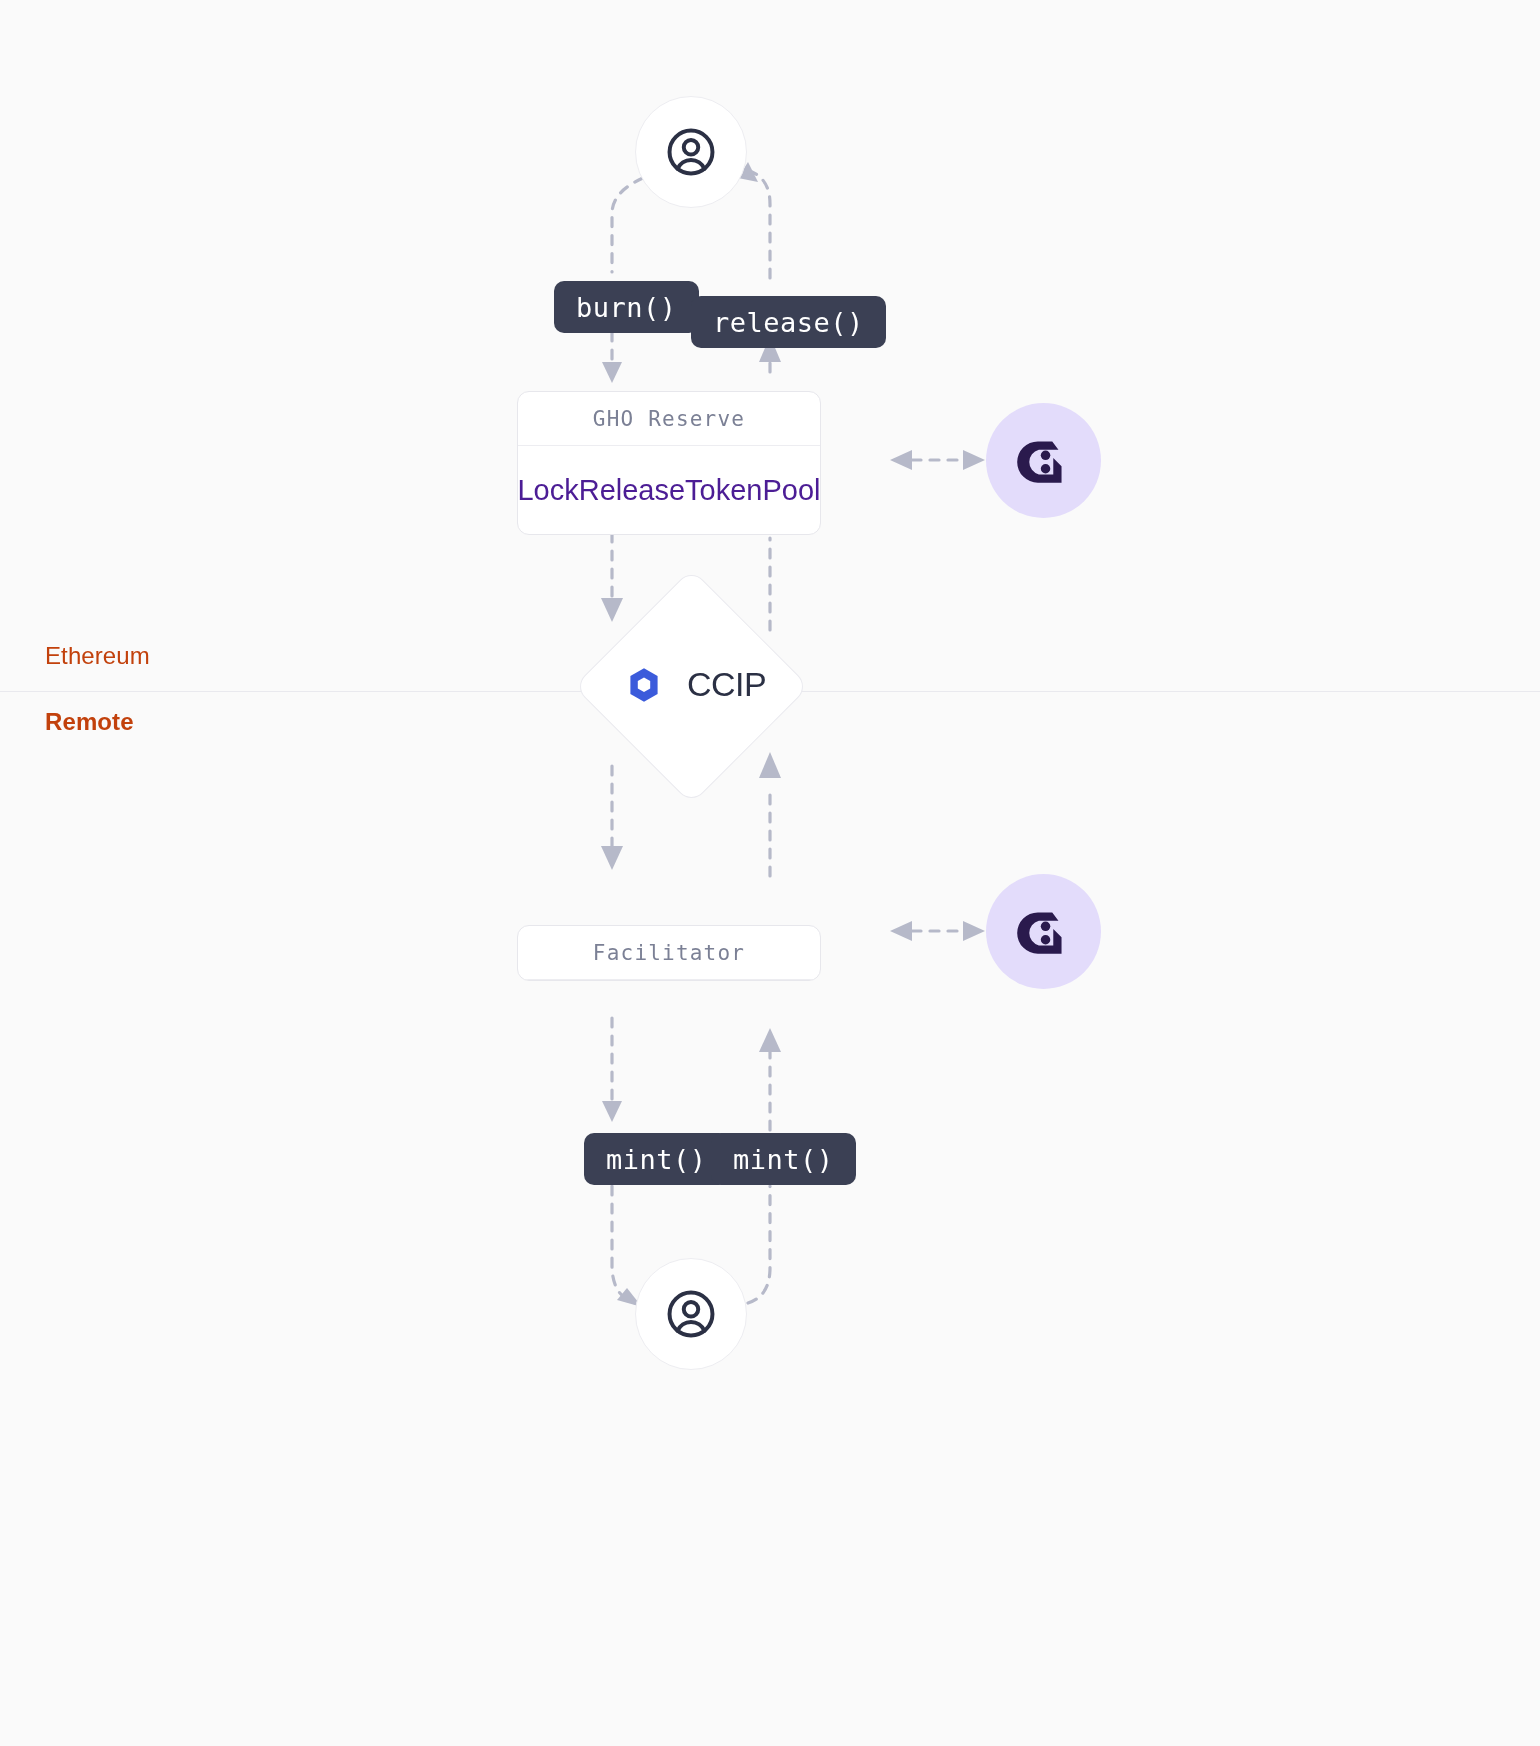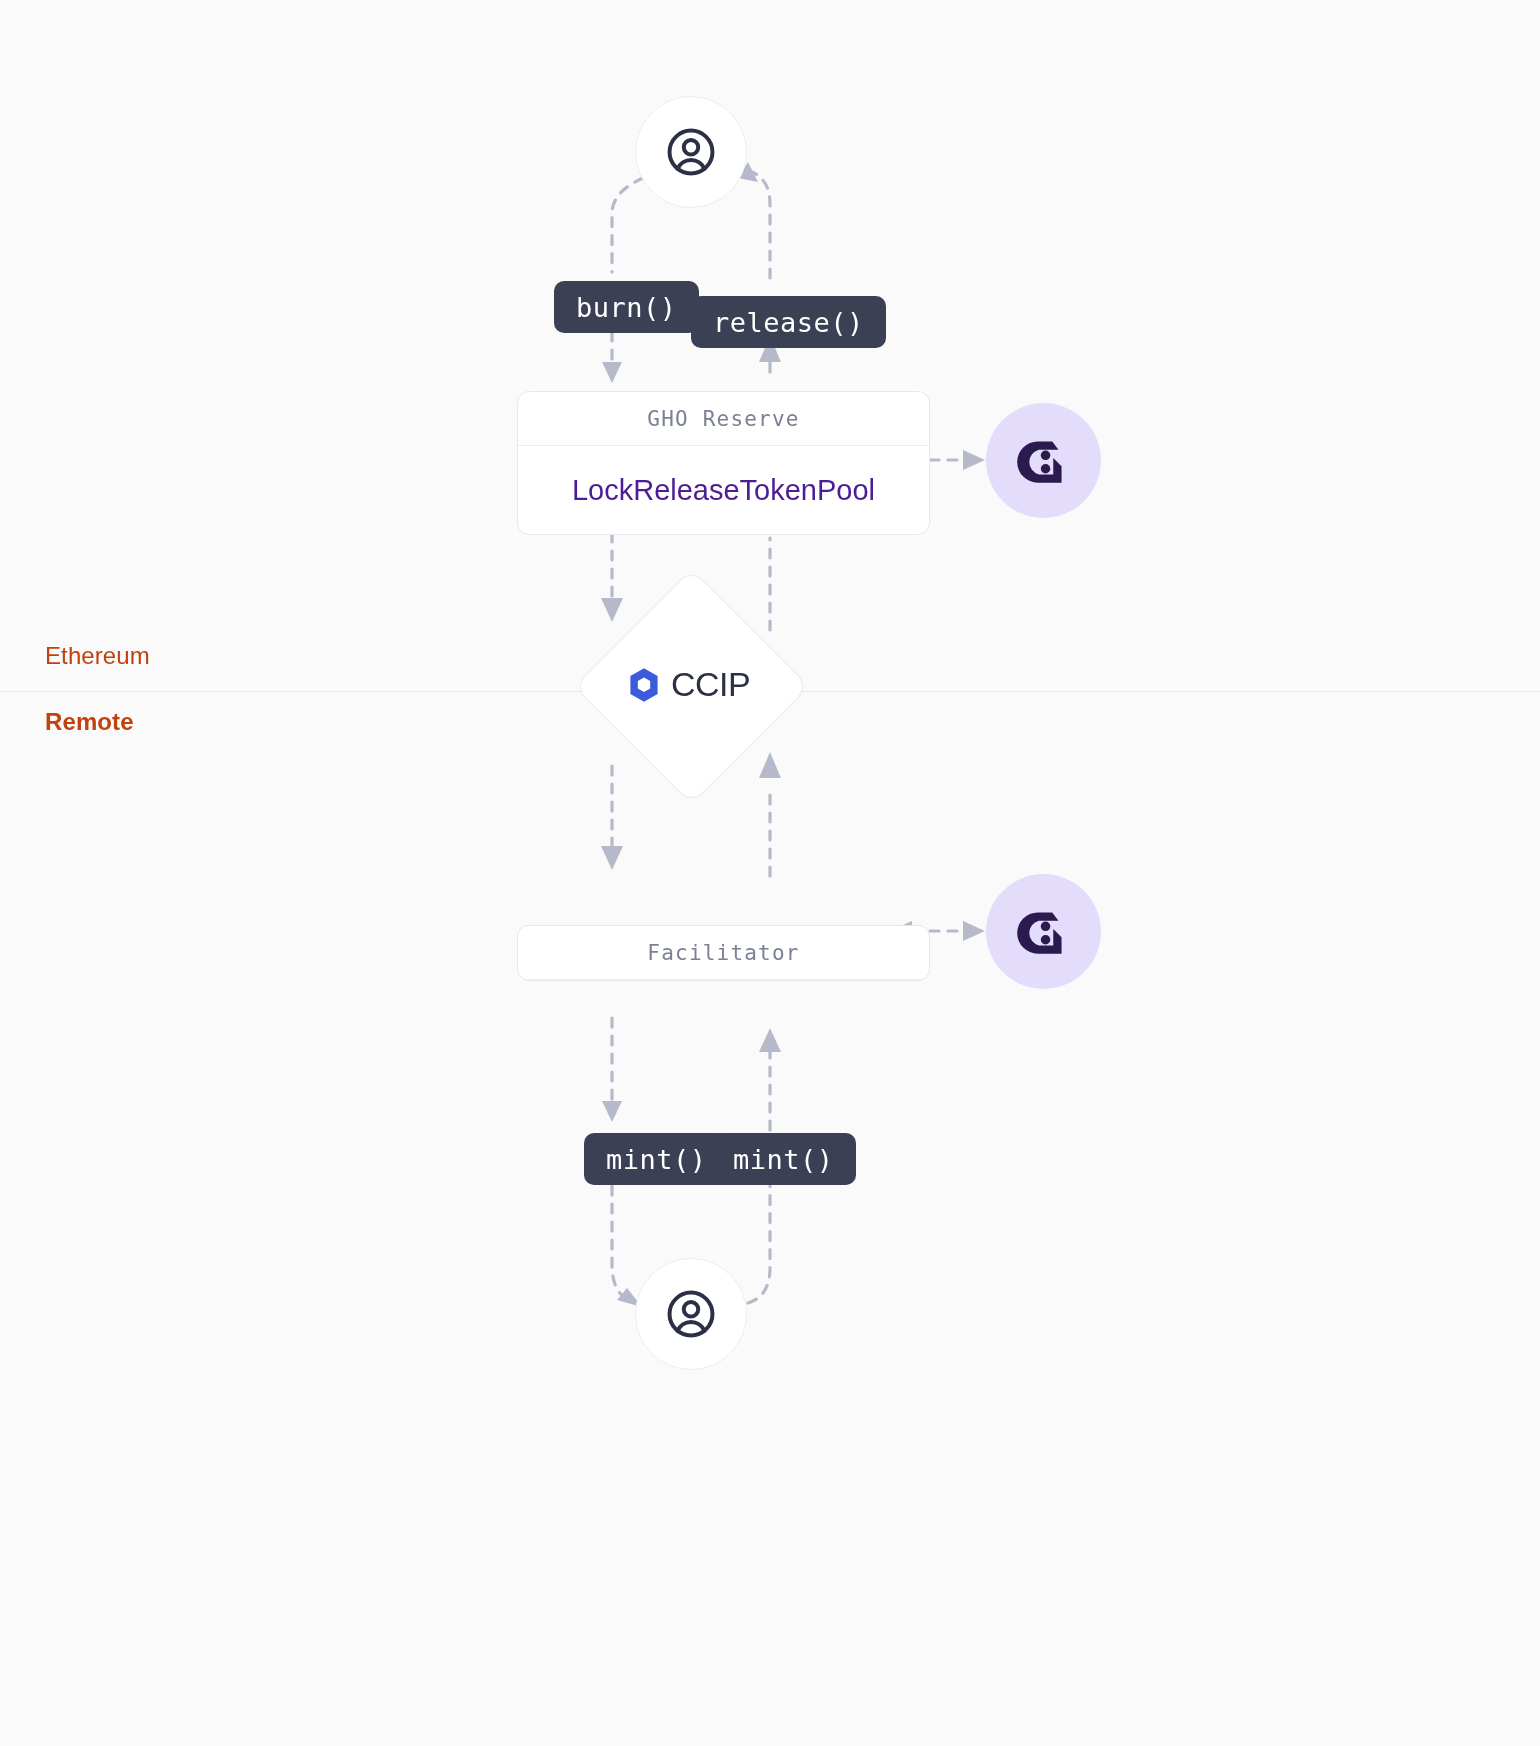"GHO Reserve" .pool-card { width: 413px -> 304px }
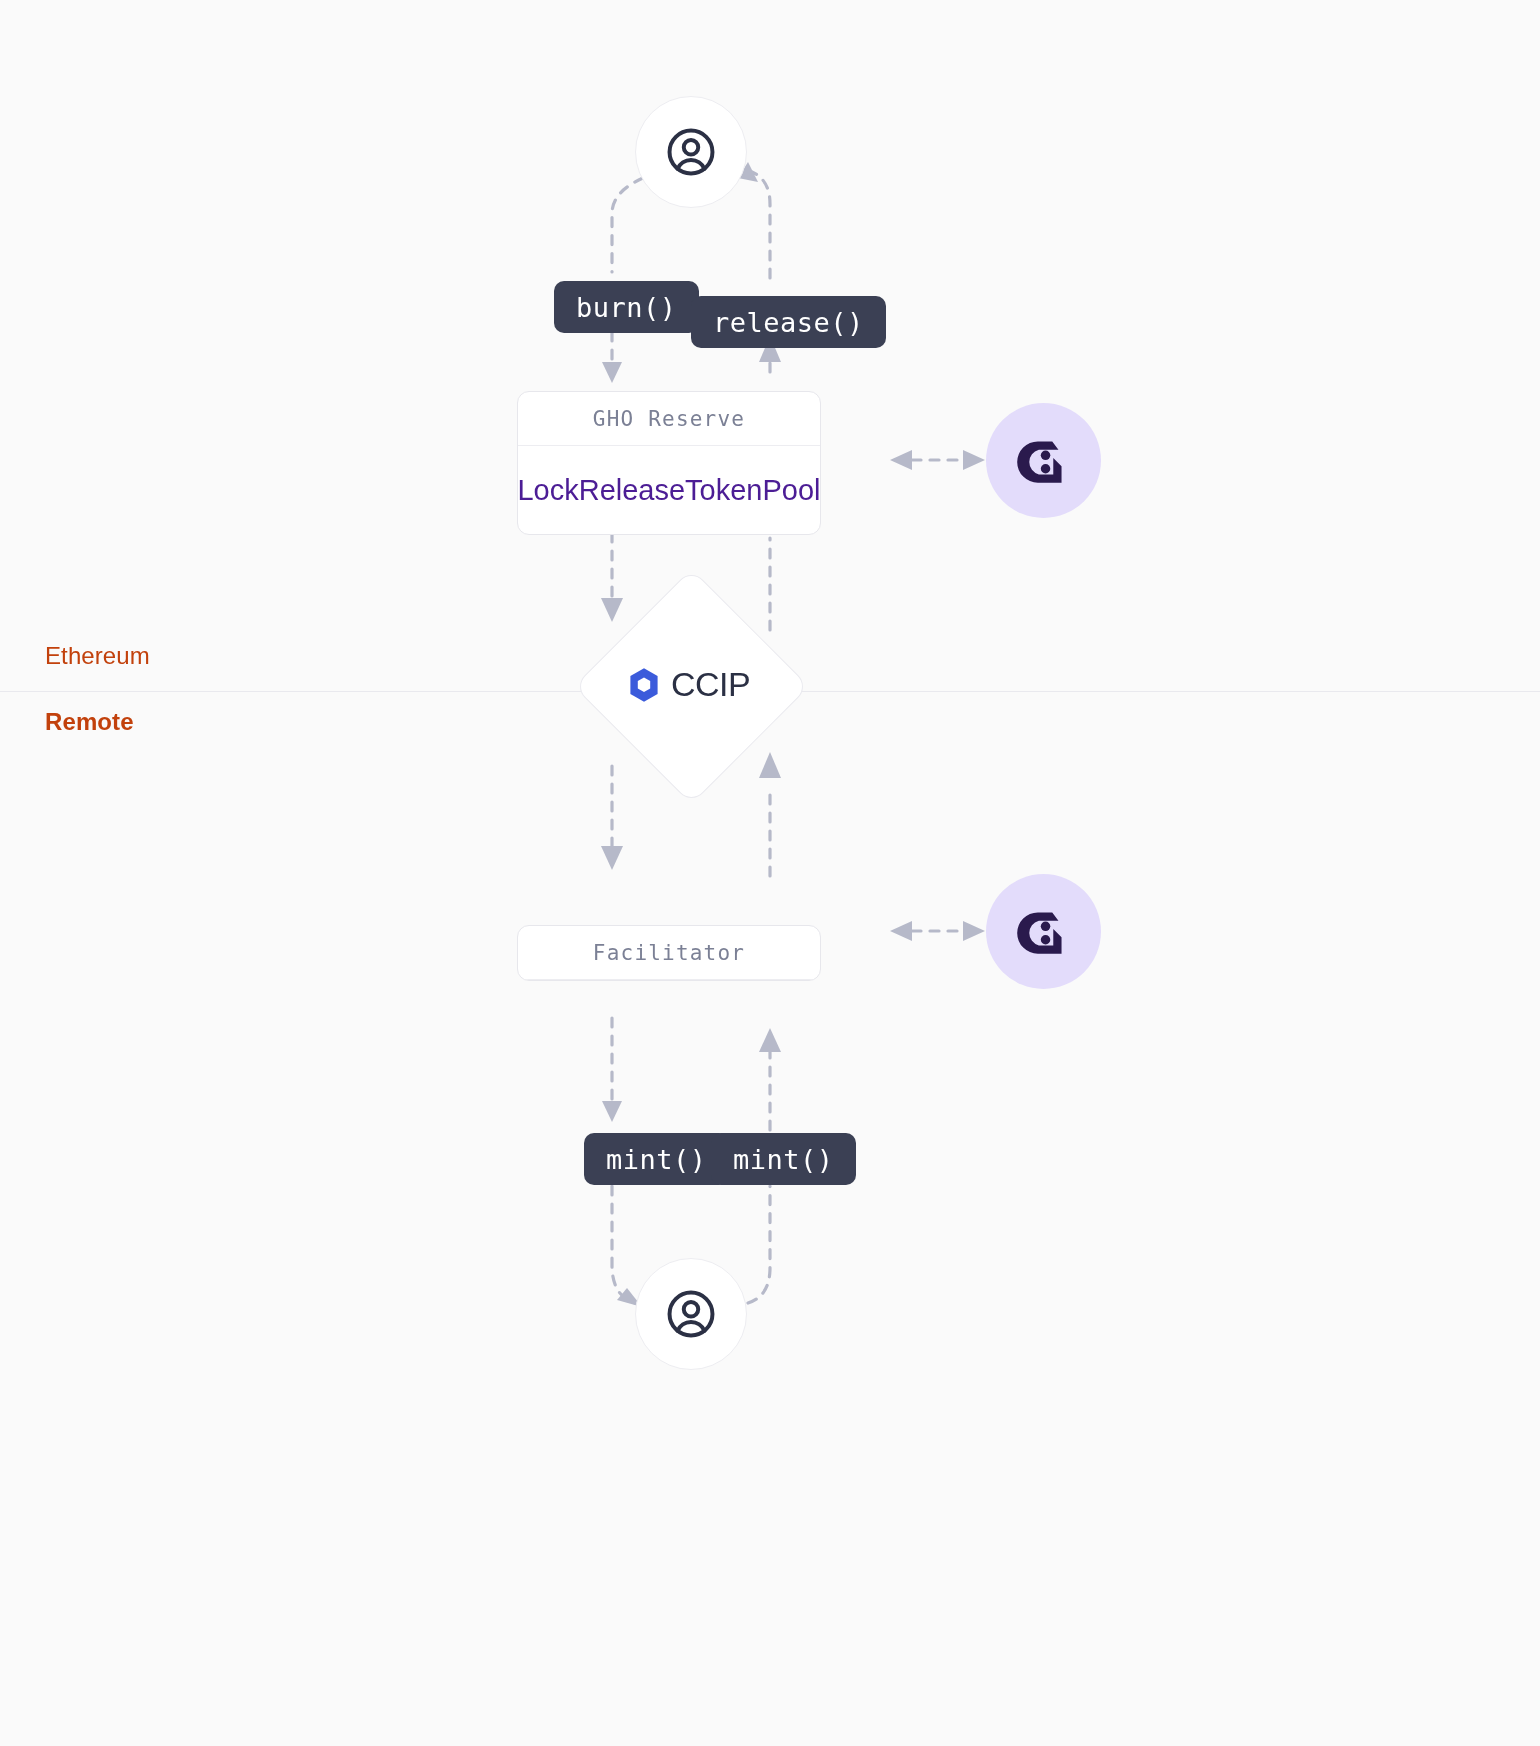"CCIP" .ccip-label { gap: 10px -> 26px }
